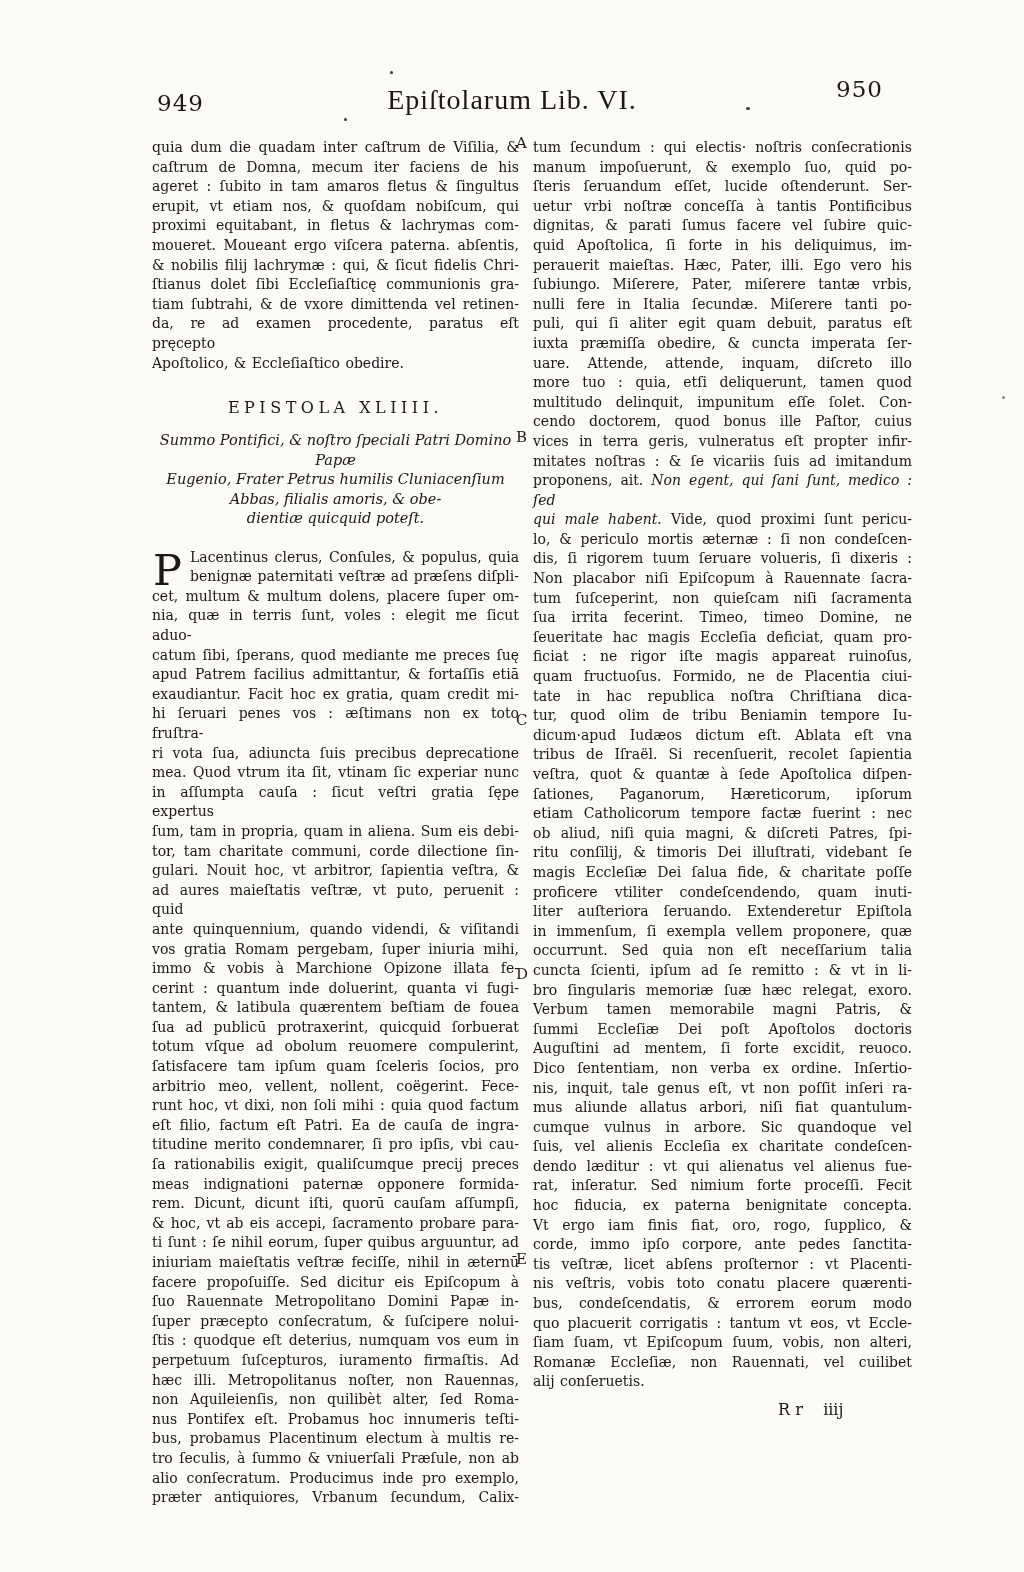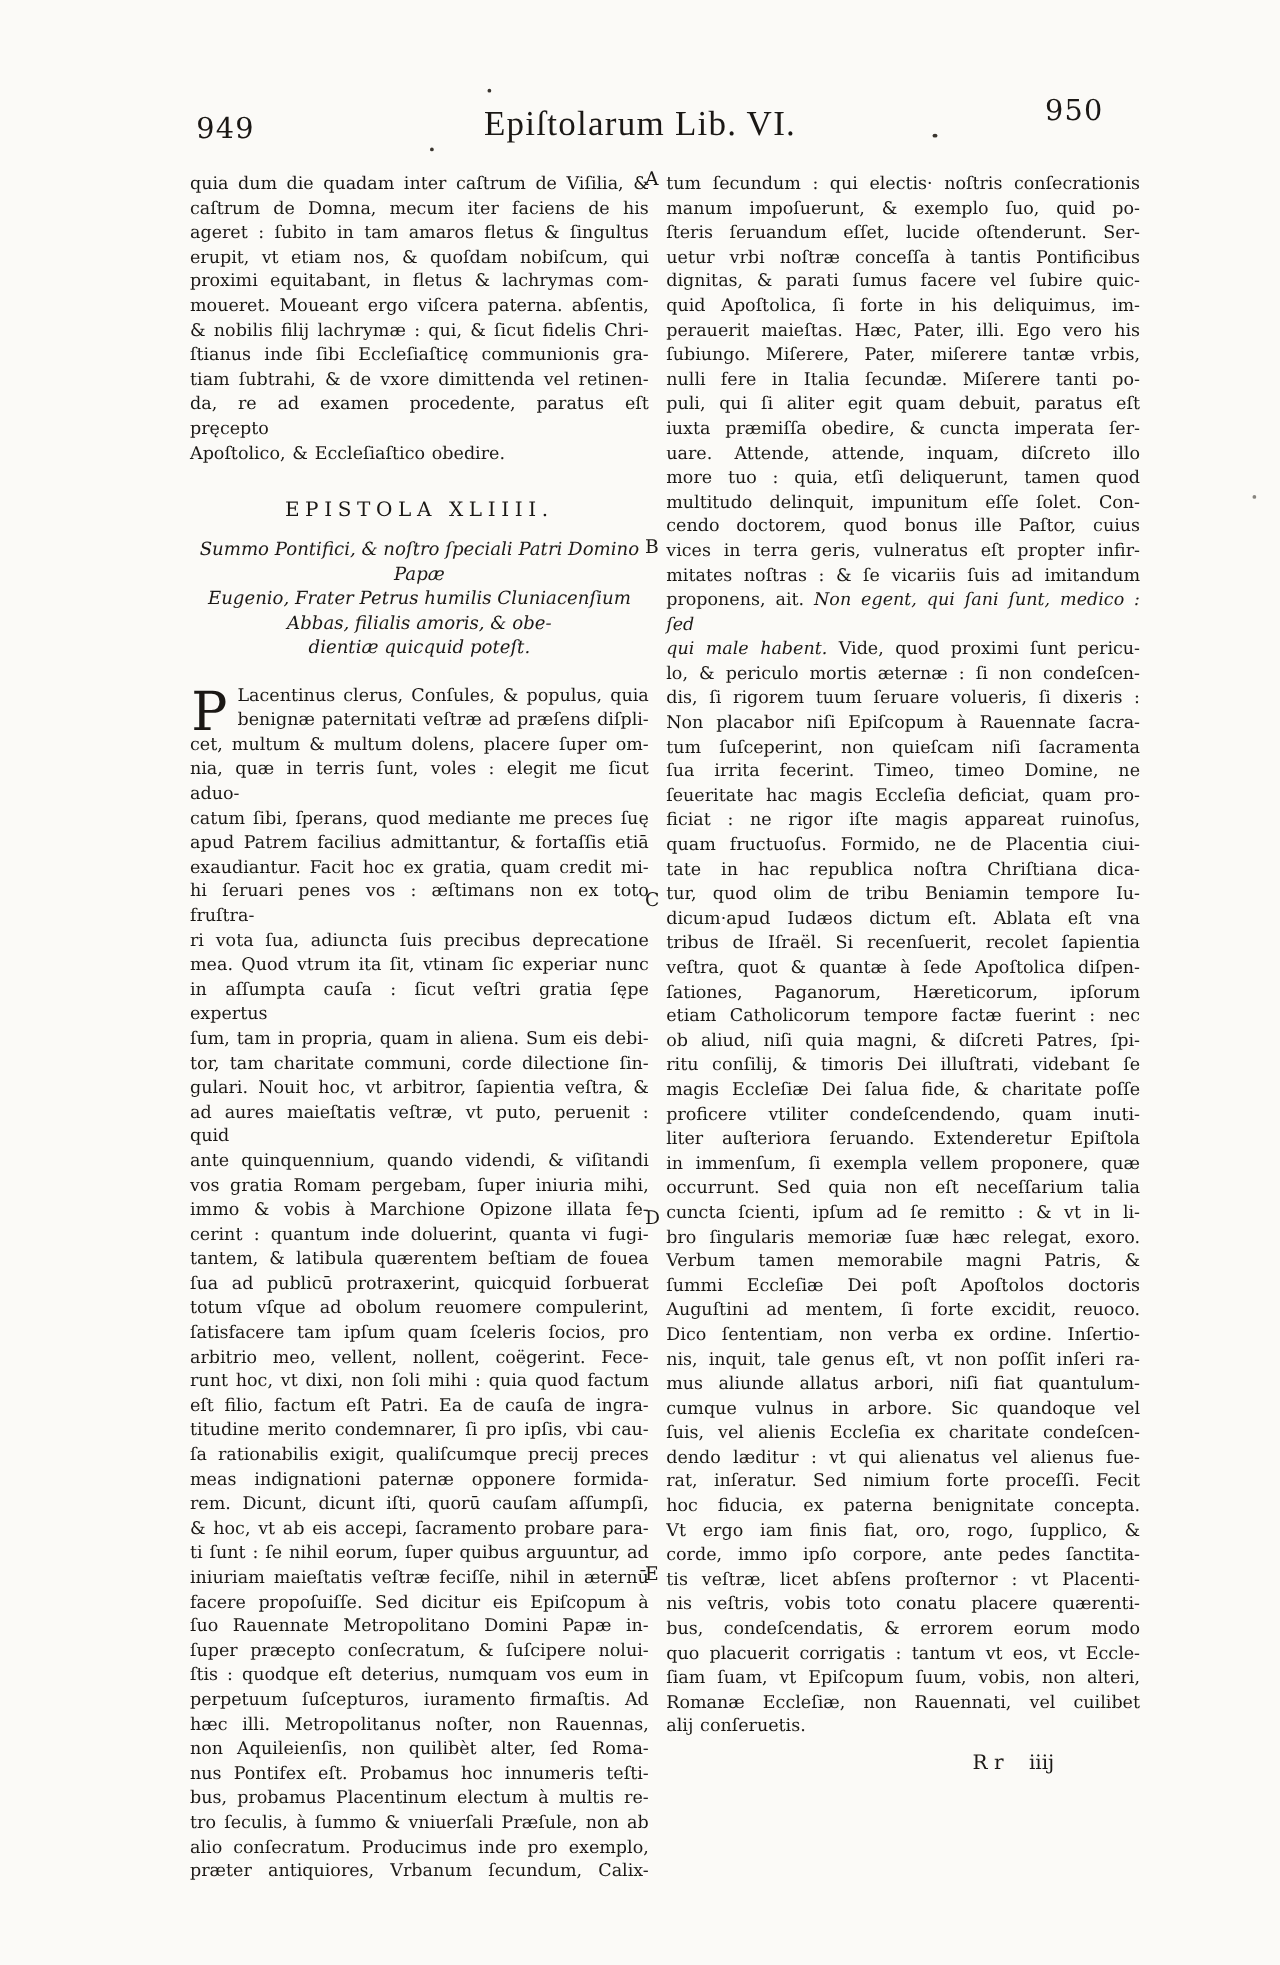"ſtianus inde ſibi Eccleſiaſticę" div.tl { text: inde -> dolet }
